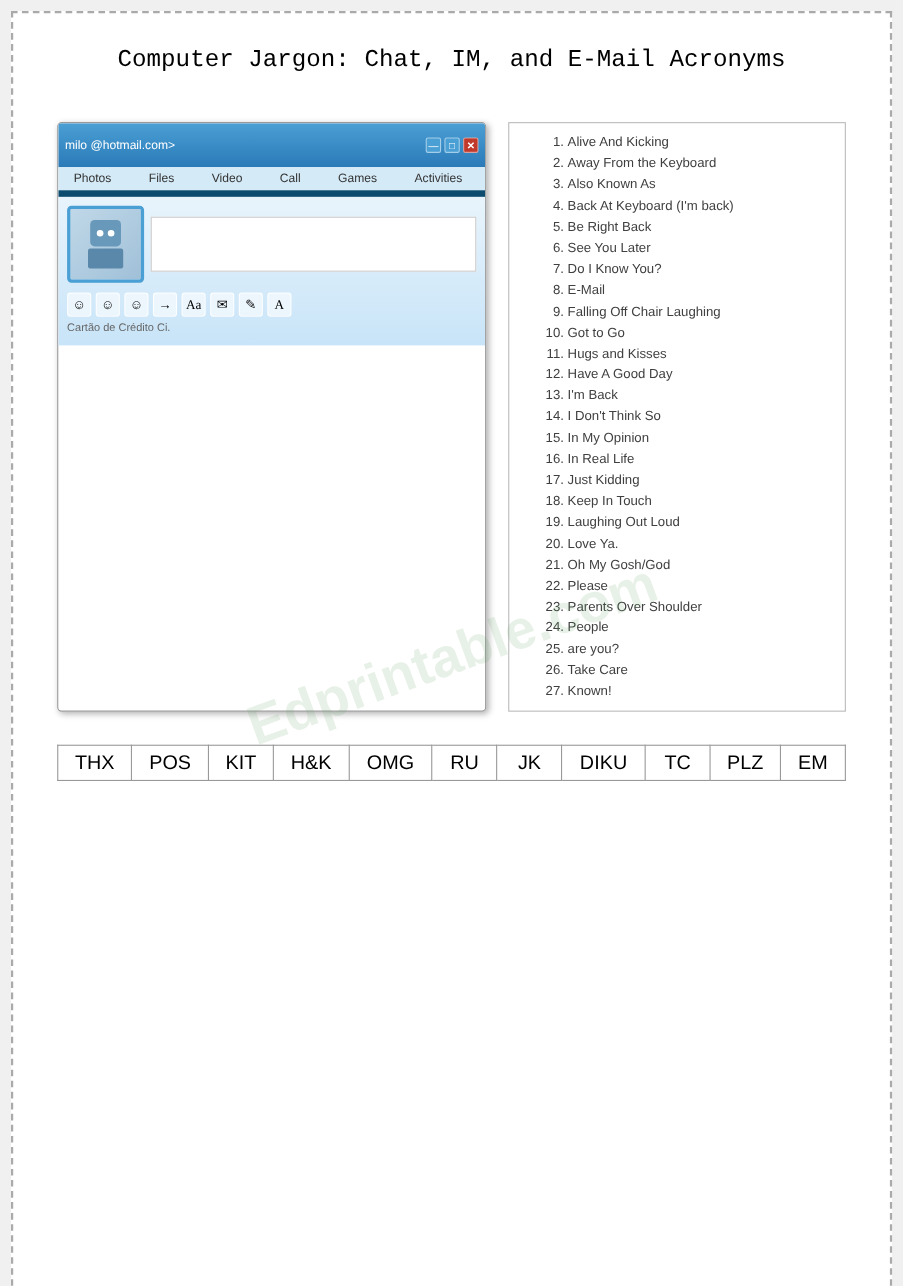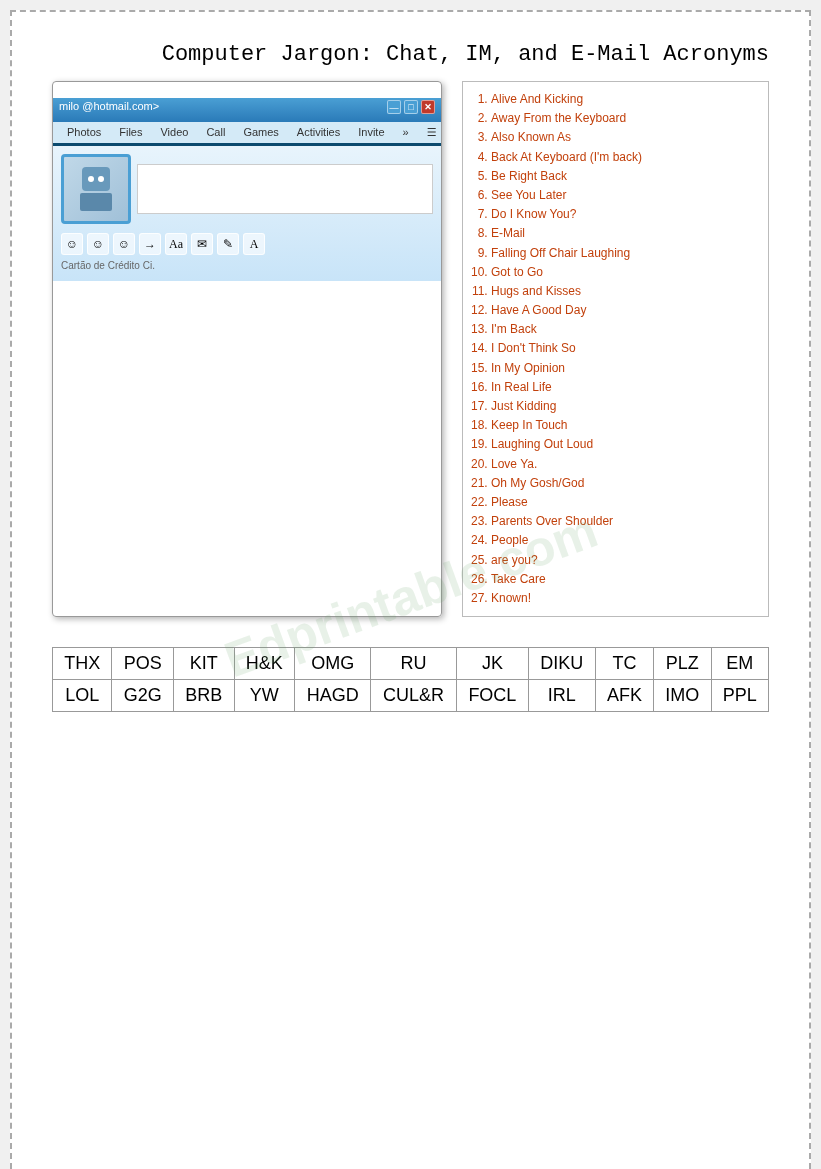"Computer Jargon: Chat, IM, and" .page-title { margin-bottom: 14px -> 44px; text-align: right -> center }
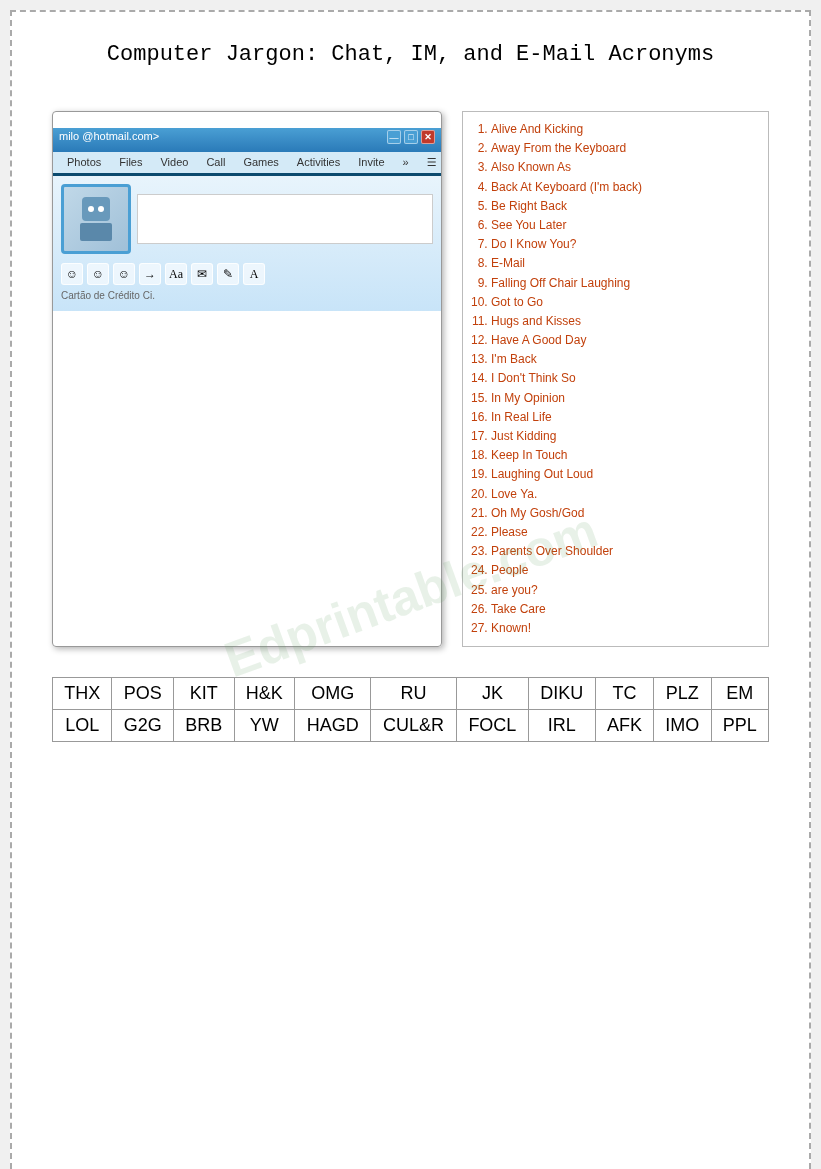"milo @hotmail.com>" .chat-titlebar { align-items: flex-start -> center; margin-top: 16px -> none; padding: 2px 6px -> 20px 6px }
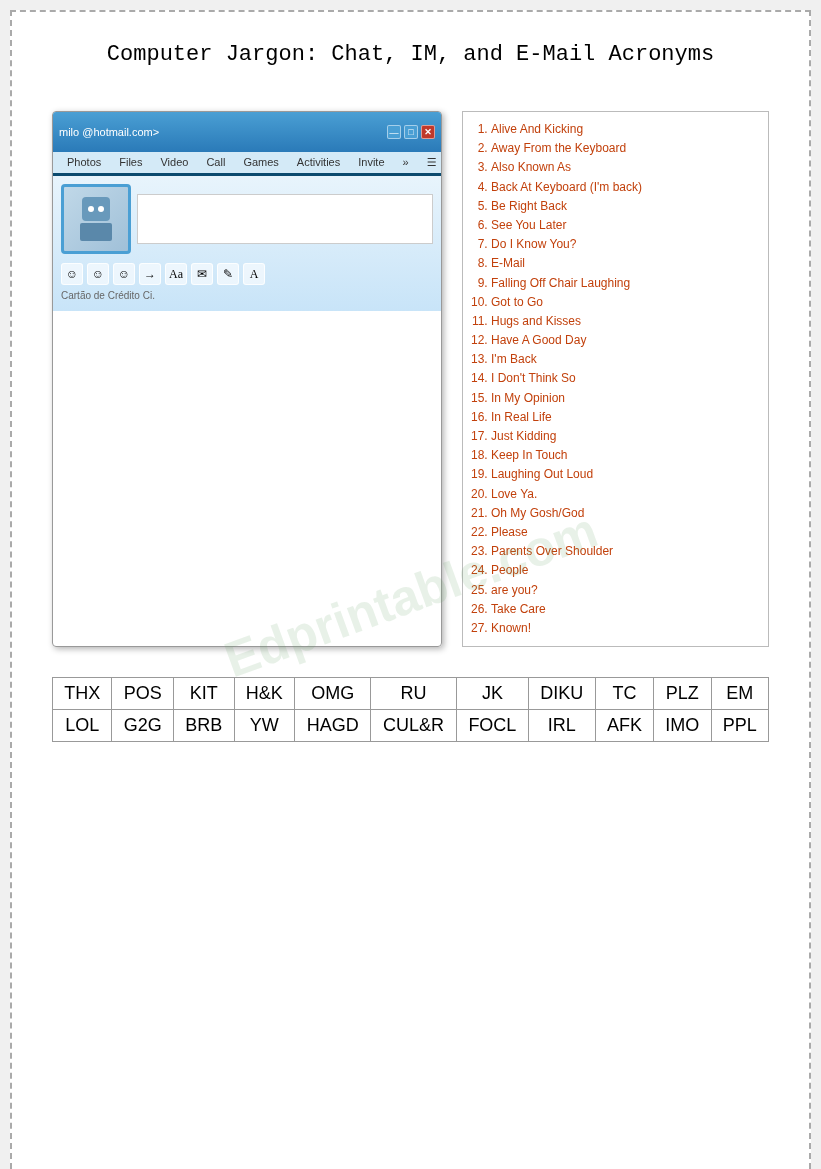"Alive And Kicking" .acronym-list li { color: #c2410c -> #404040; margin-left: none -> 25px }
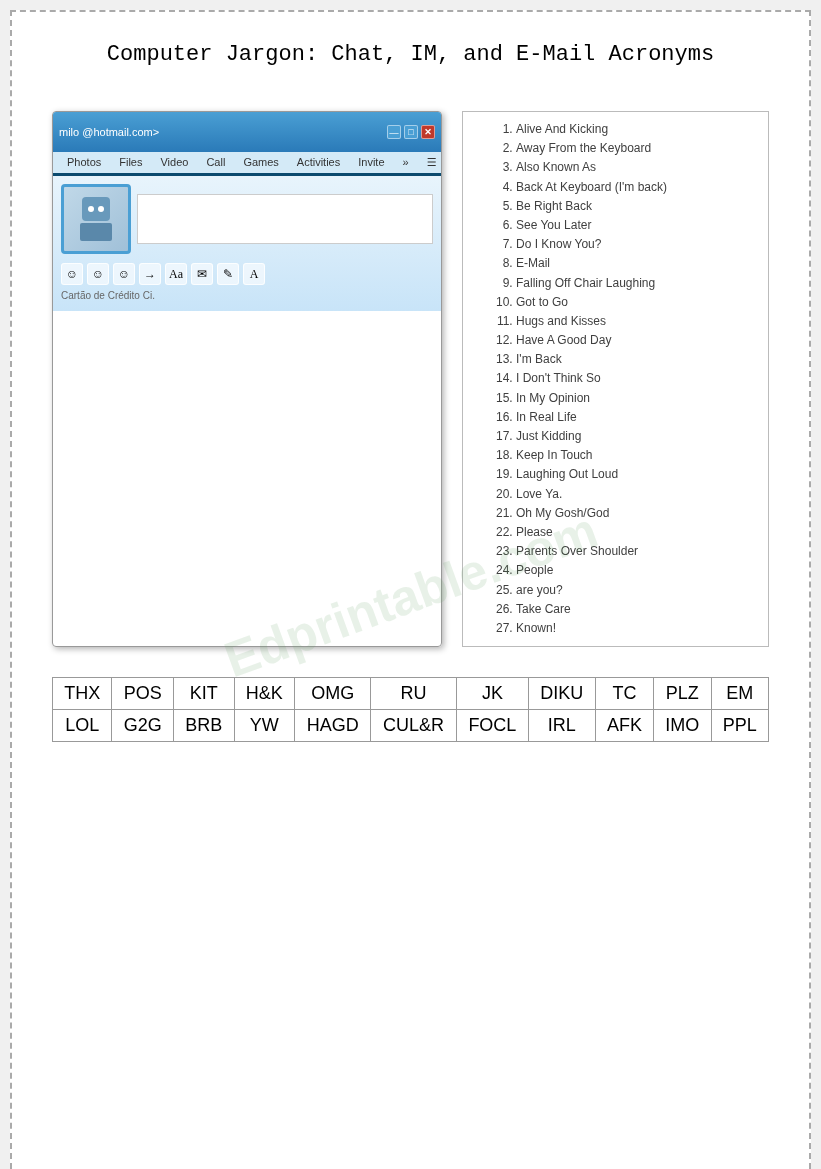"Photos" .chat-menubar { border-bottom: 3px solid #0c4a6e -> 6px solid #0c4a6e; gap: 2px -> 18px }
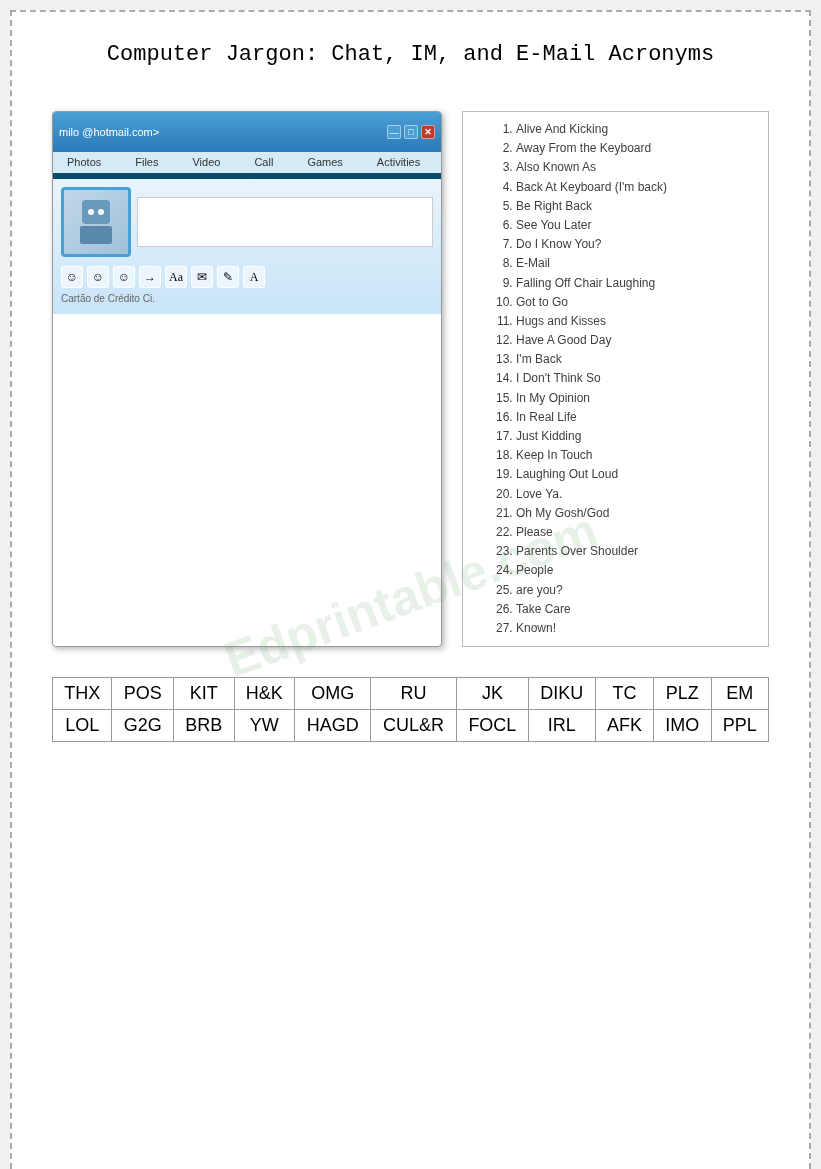"LOL" tr { html: <tr> <td>LOL</td> <td>G2G</td> <td>BRB</td> <td>YW</td> <td>HAGD</td> <td>CUL&amp;R</td> <td>FOCL</td> <td>IRL</td> <td>AFK</td> <td>IMO</td> <td>PPL</td> </tr> -> none }
